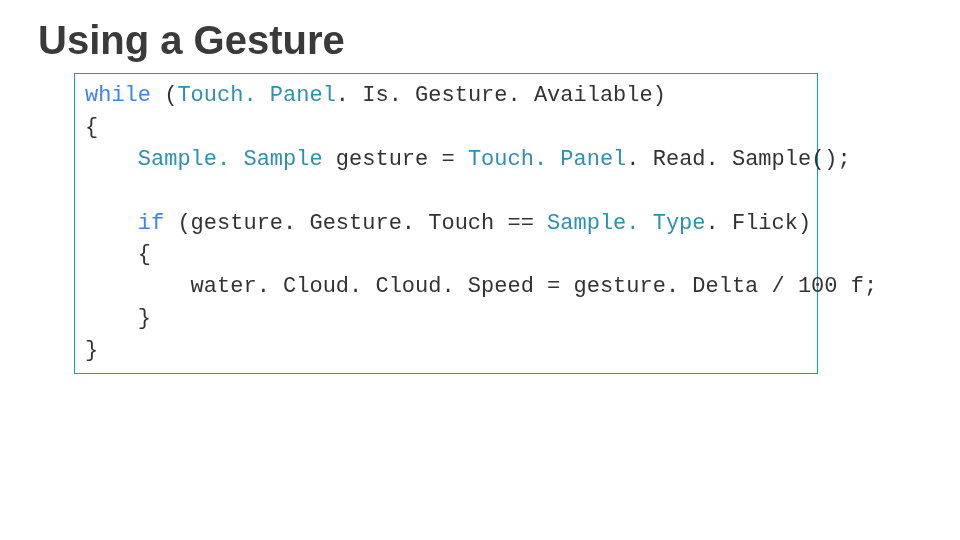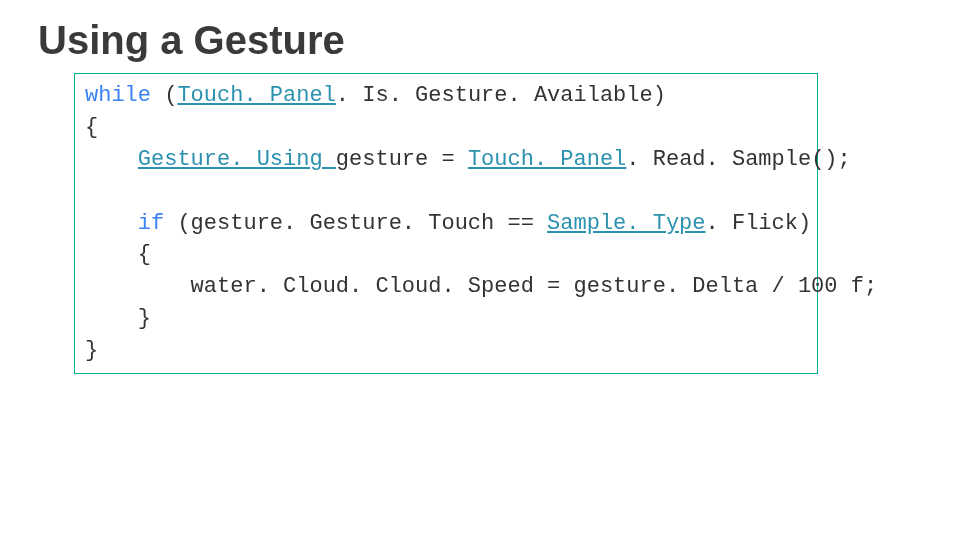"Touch. Panel" .type { text-decoration: underline -> none }
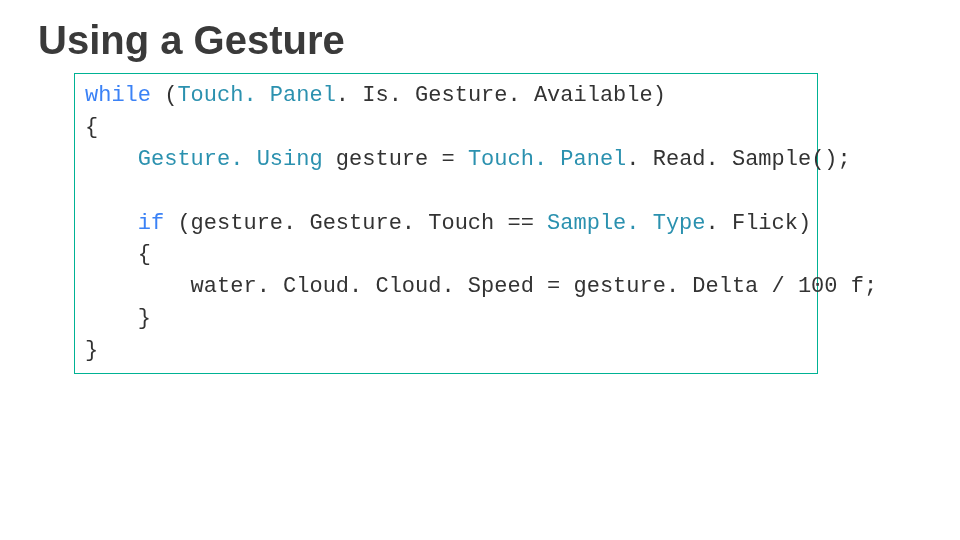"Gesture. Using" span.type { text: Gesture. Using -> Sample. Sample }
